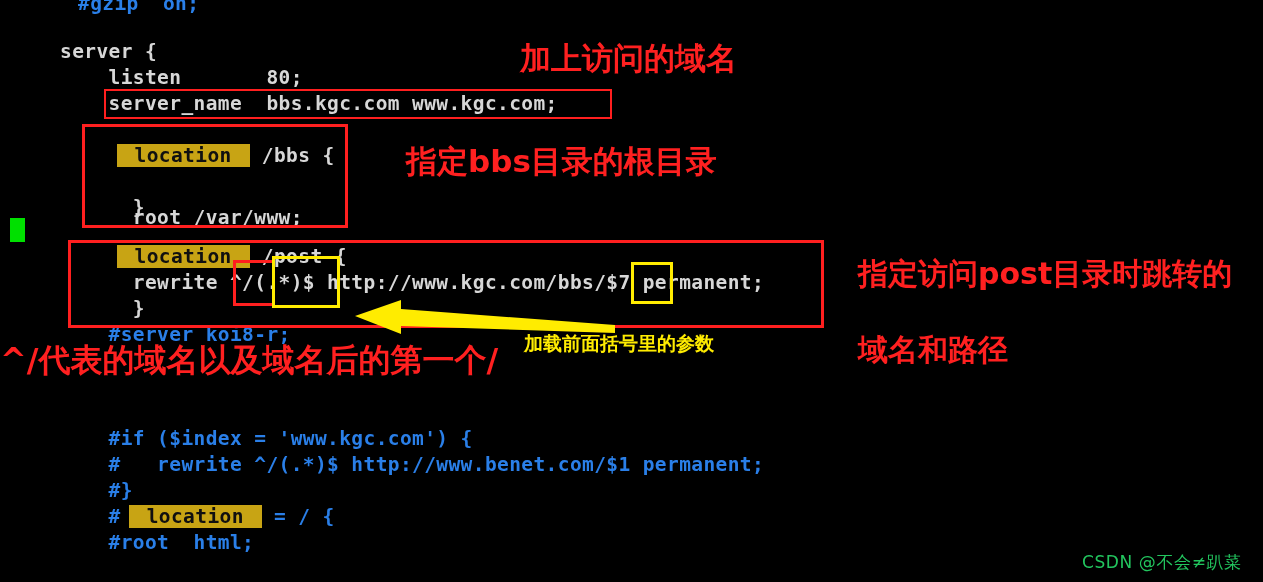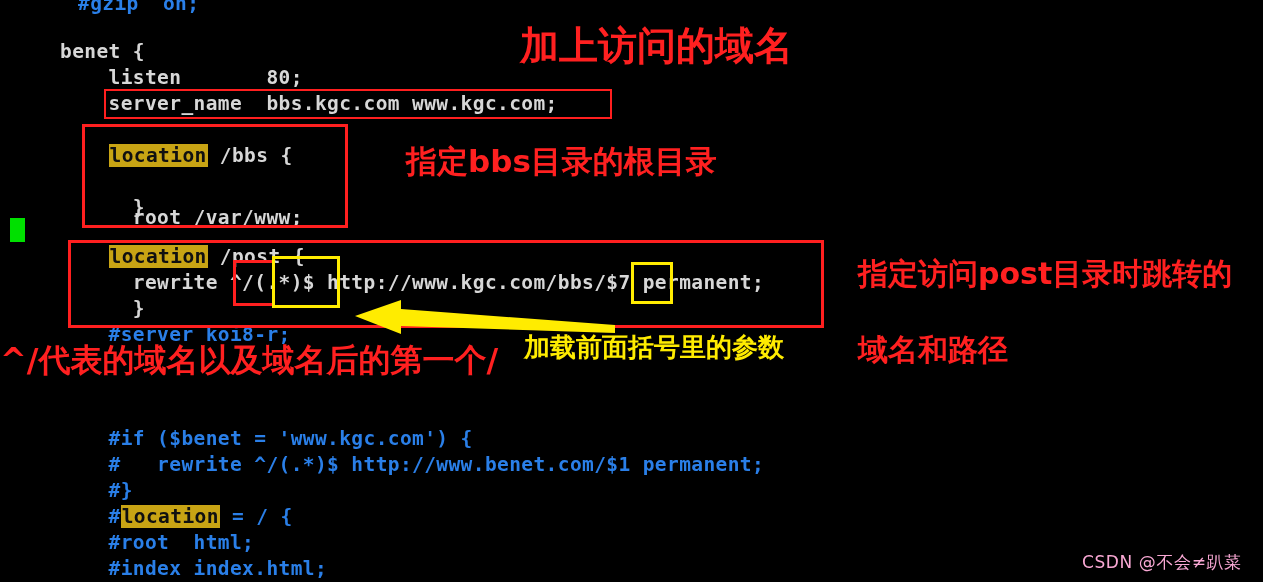"benet {" div.ln { text: benet -> server }
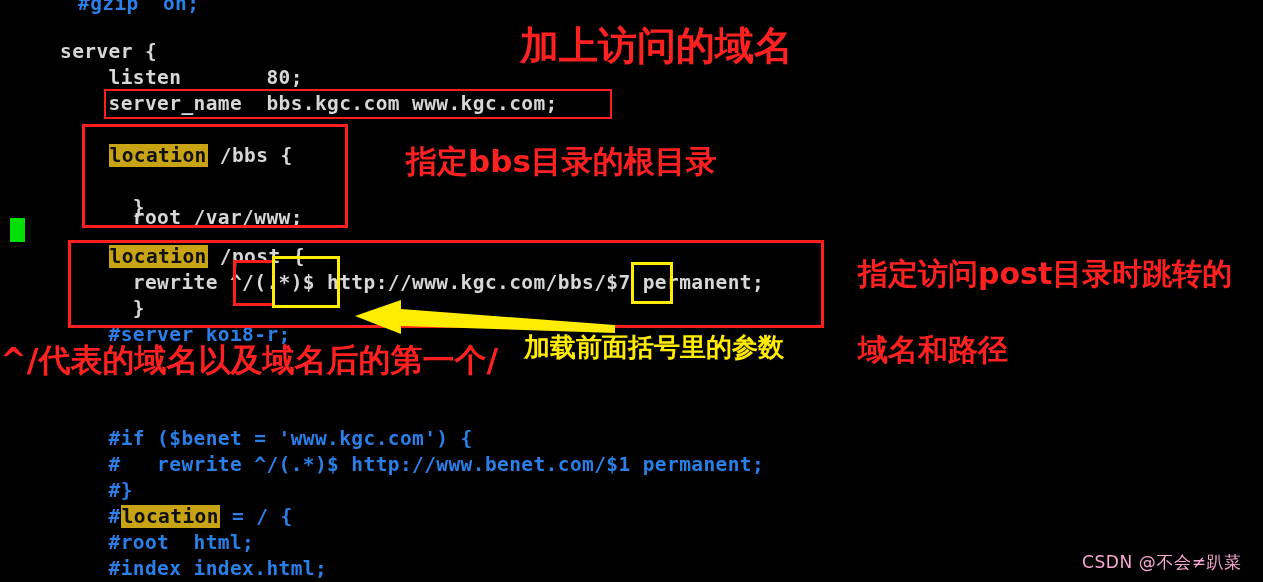"加上访问的域名" div.anno { font-size: 39px -> 31px; top: 23px -> 40px }
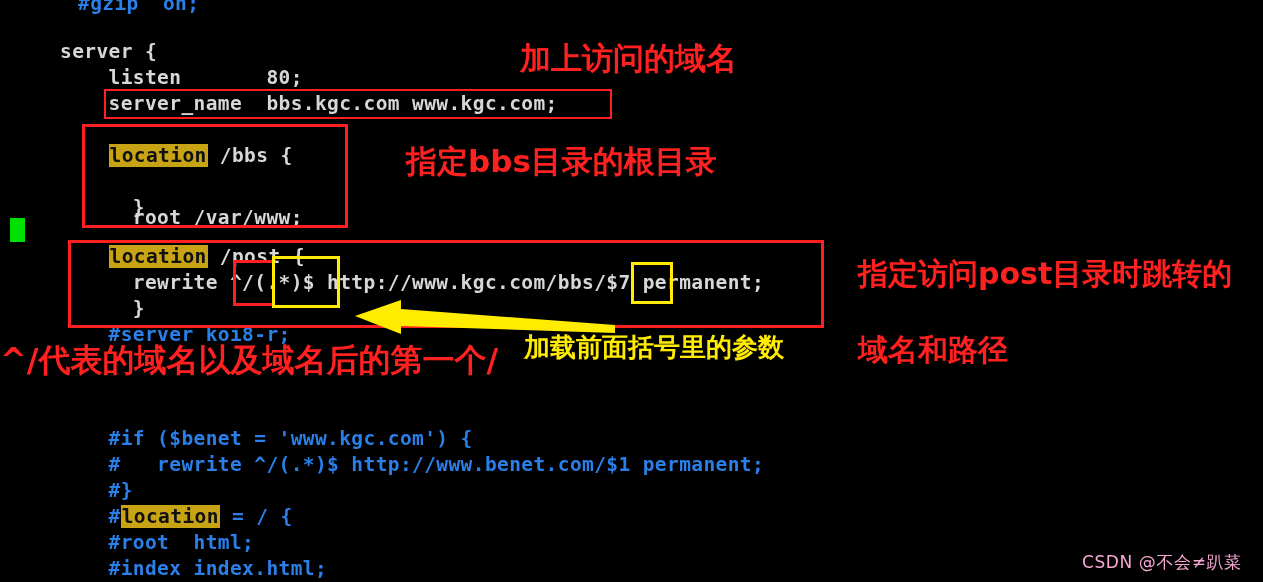"location" .hl { margin-left: none -> 8px; padding: 0 1px -> 0 18px }
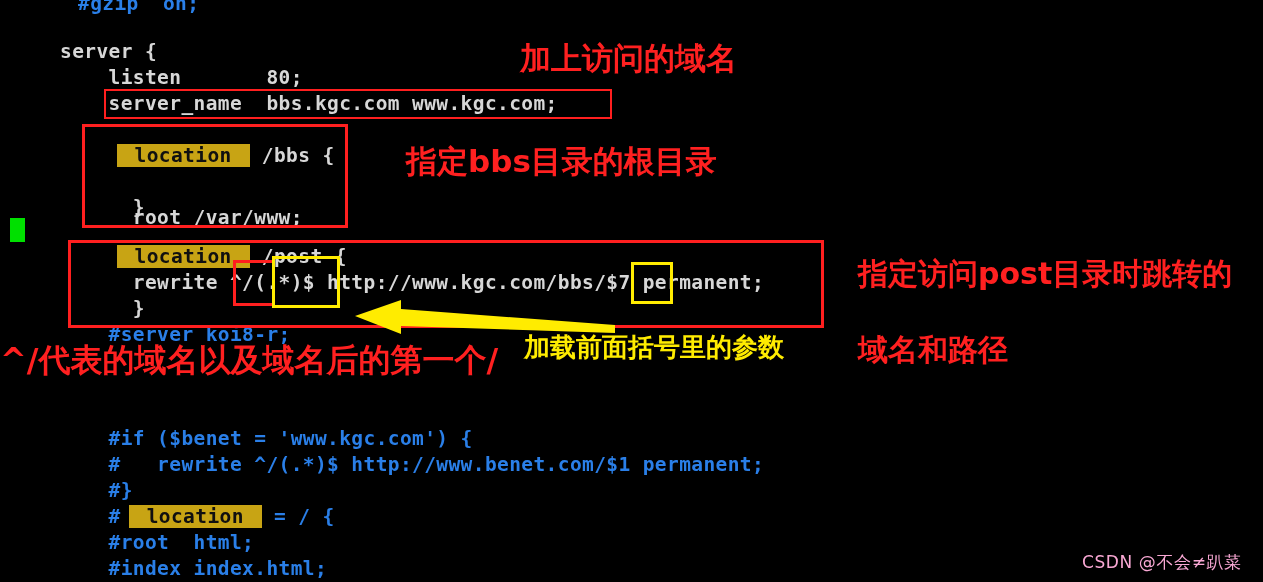"加载前面括号里的参数" div.anno { font-size: 26px -> 19px }
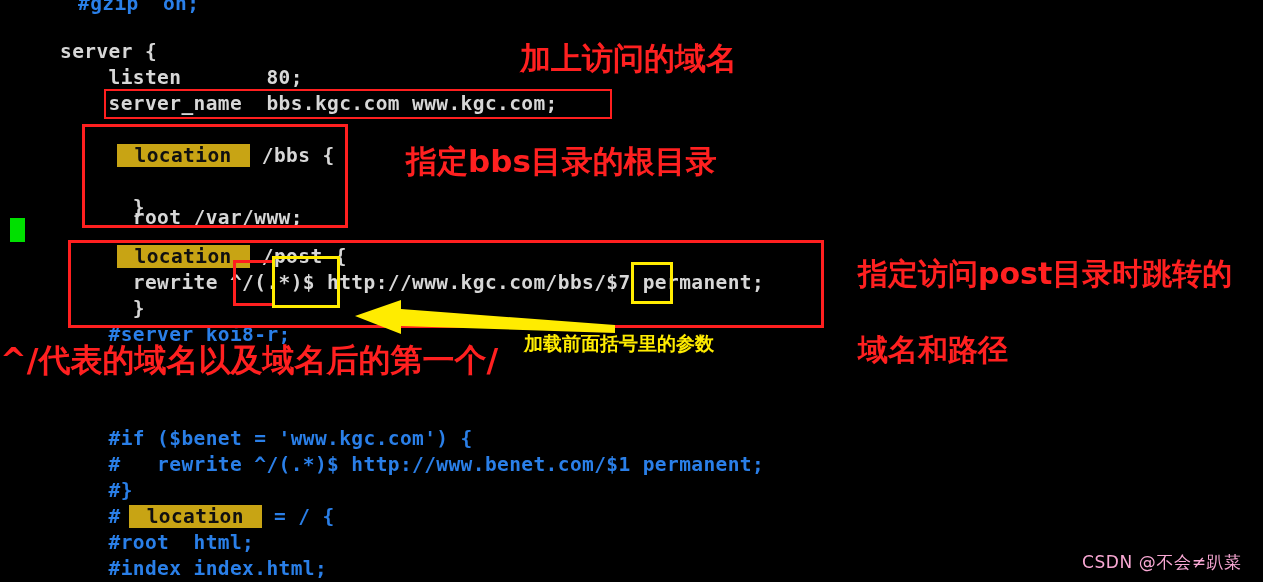"#if ($benet = 'www.kgc.com') {" div.ln { text: $benet -> $index }
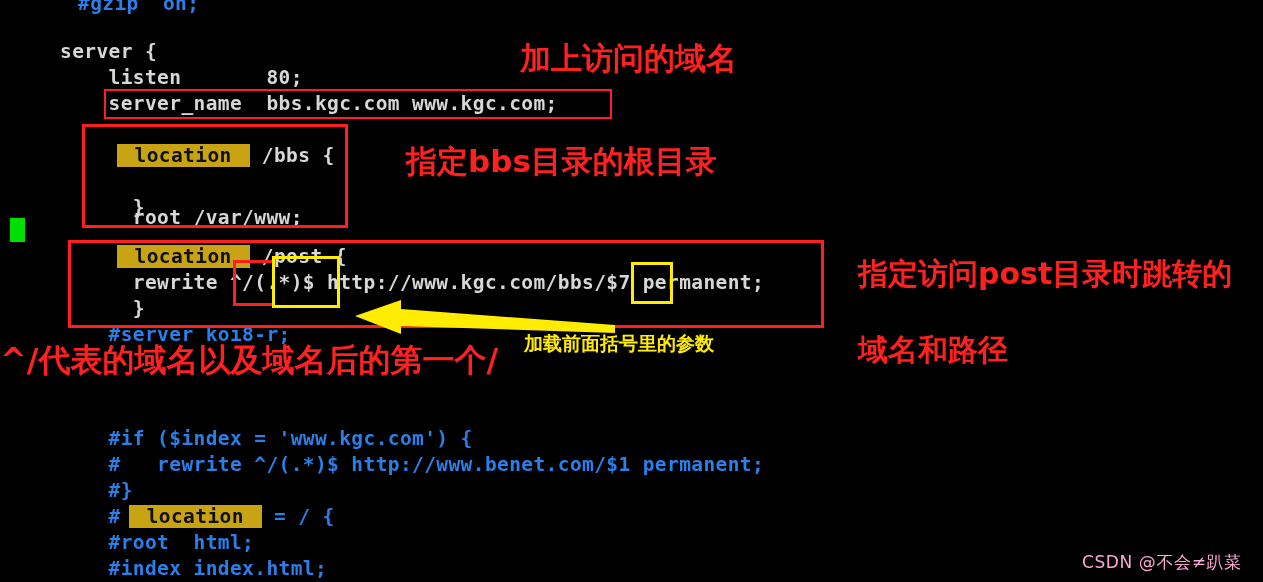"#index index.html;" div.ln { html: <div> #index index.html;</div> -> none }
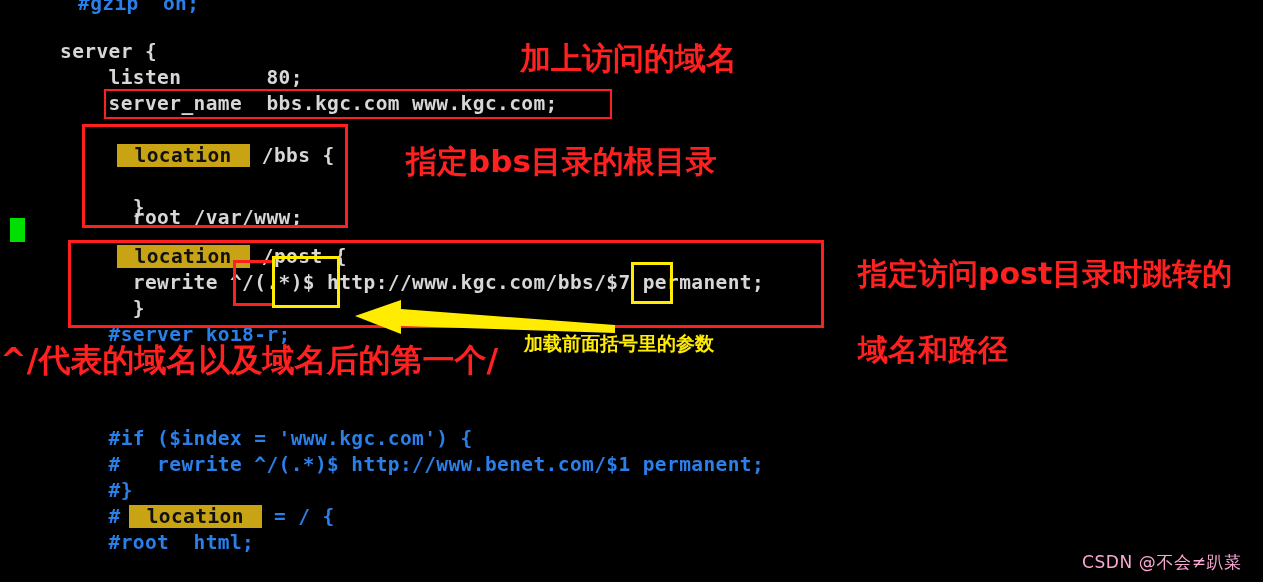"CSDN @不会≠趴菜" .wm { color: #f9a8d4 -> #22c55e }
